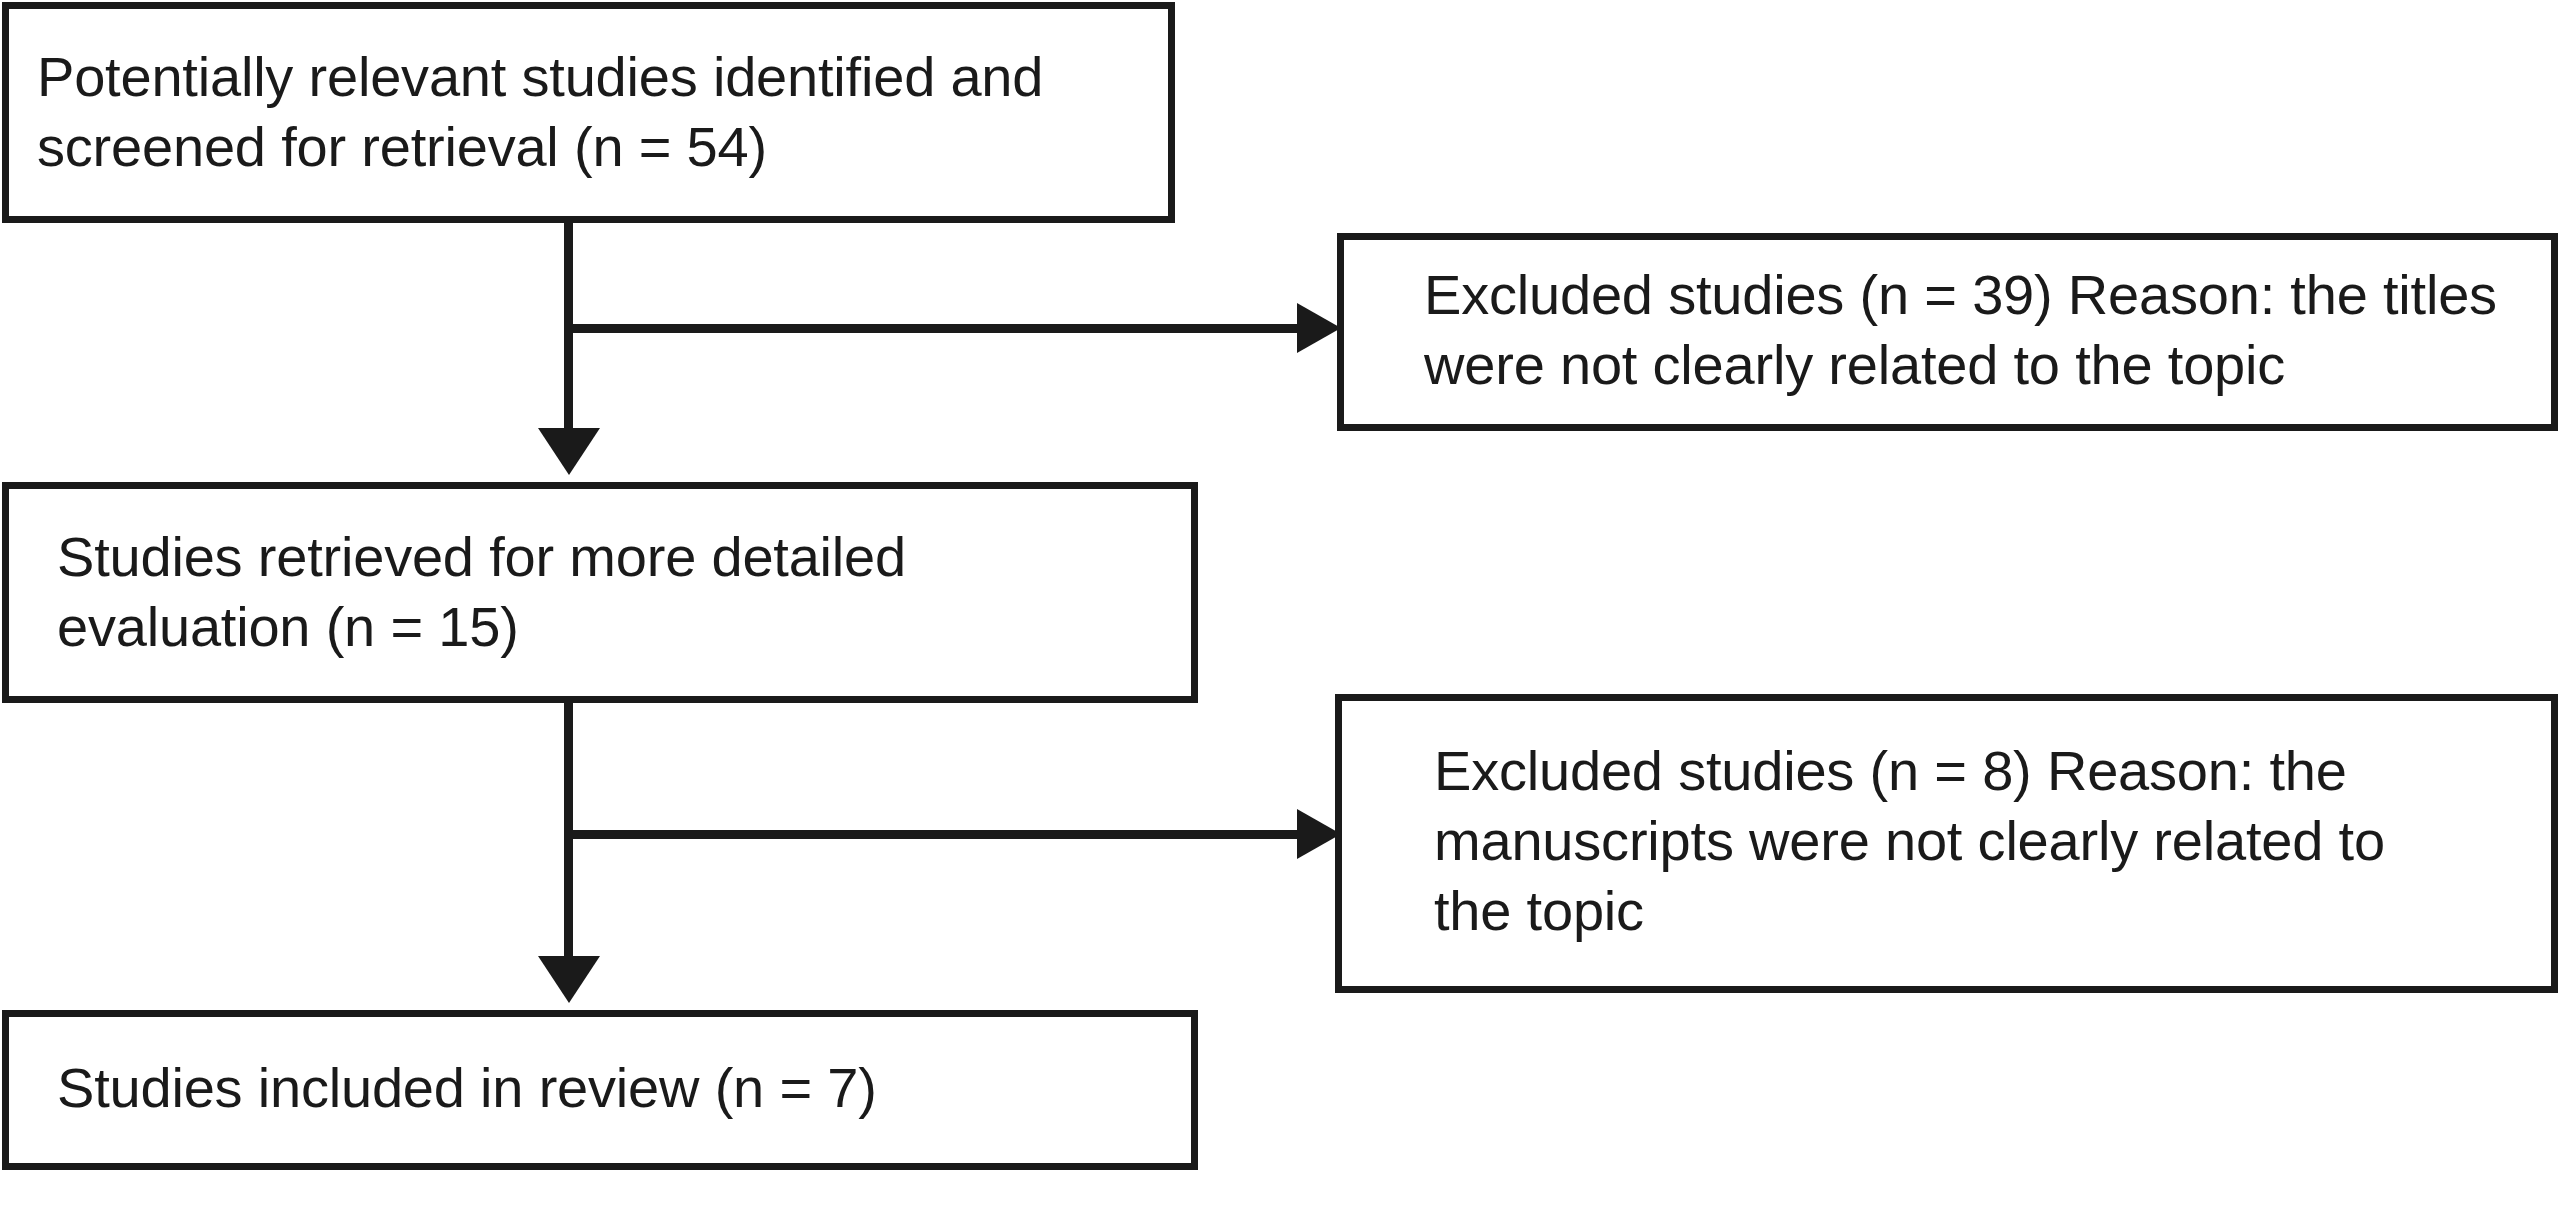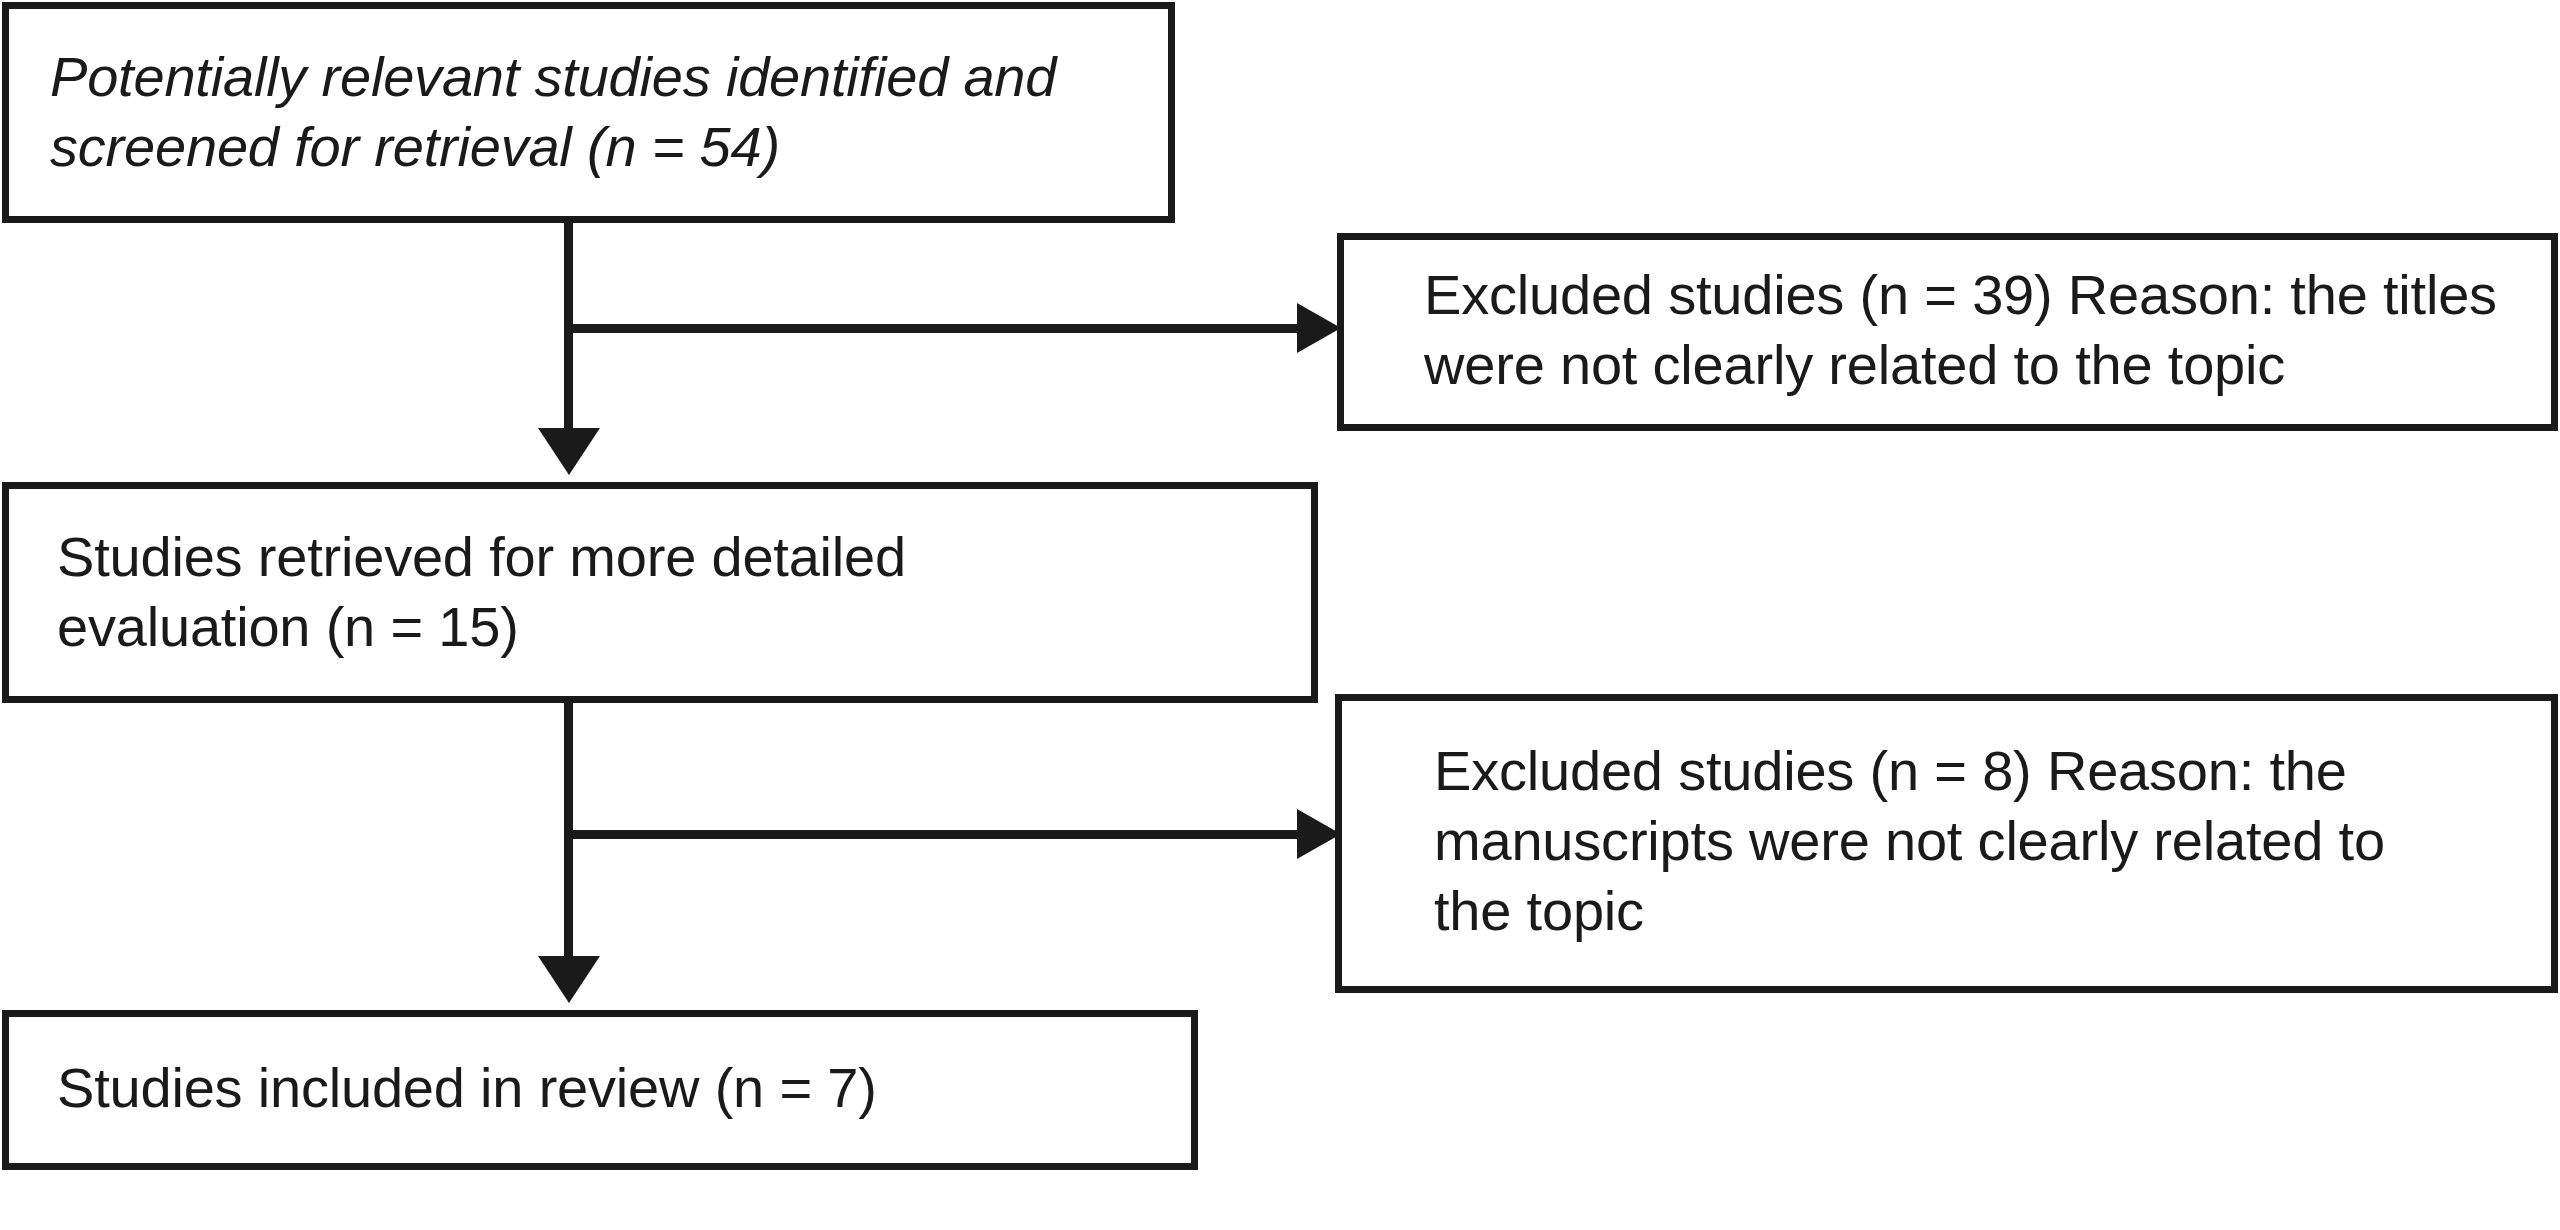"Potentially relevant studies identified" #box-screened .box-text { font-style: italic -> none; padding-left: 41px -> 28px }
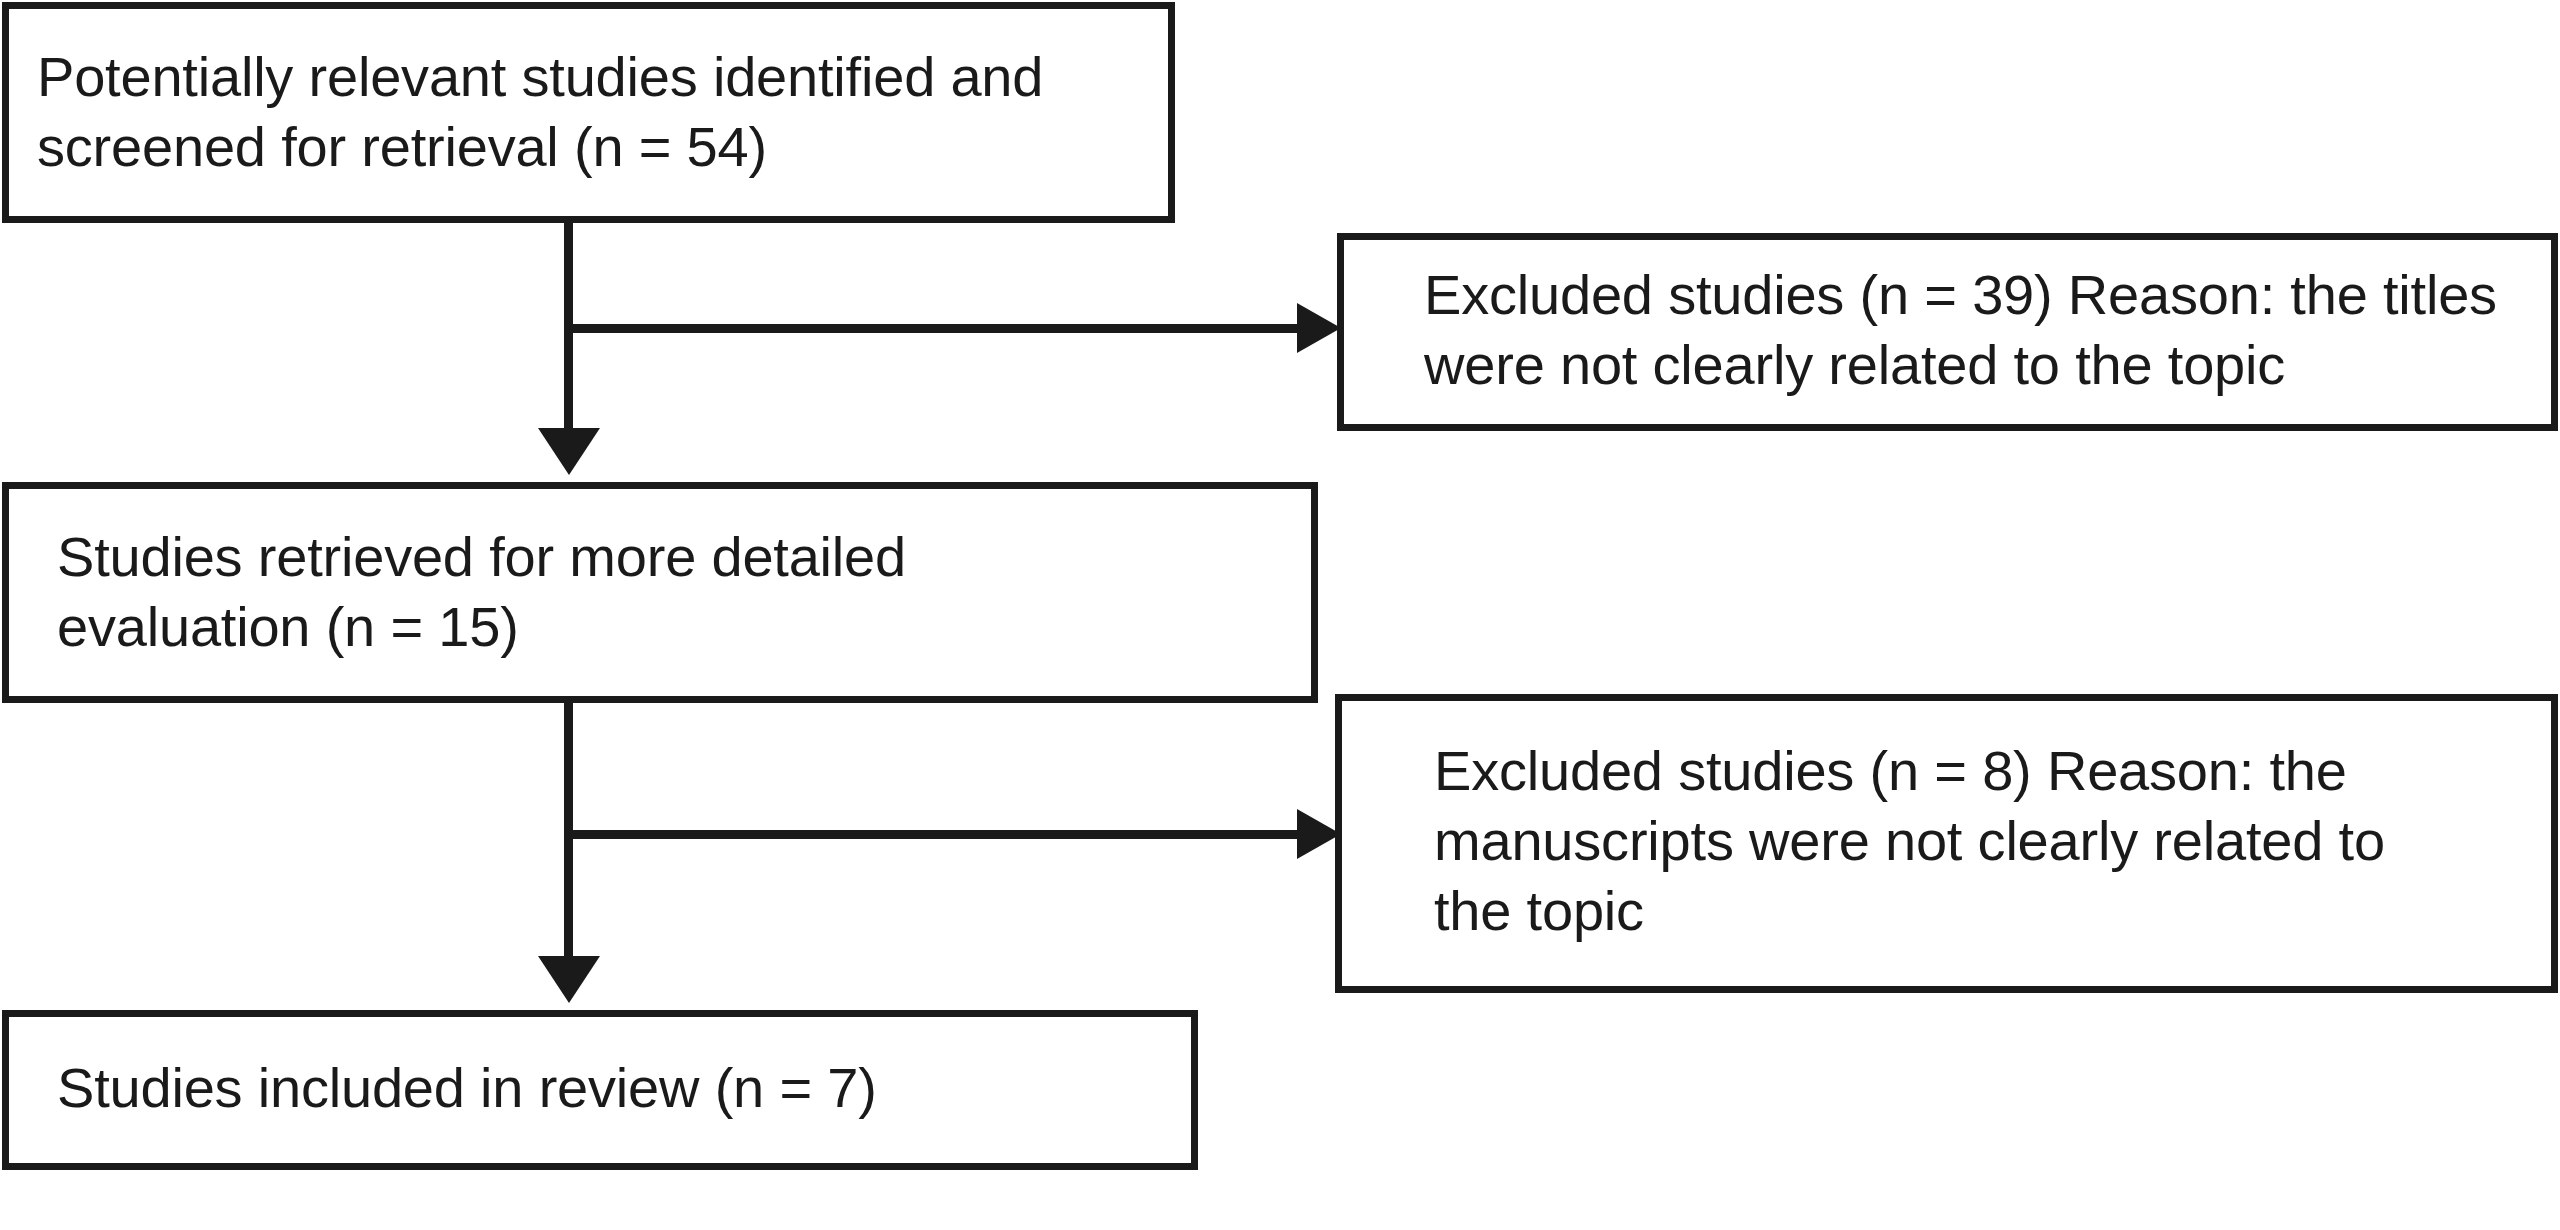"Studies retrieved for more detailed" #box-retrieved { width: 1316px -> 1196px }
